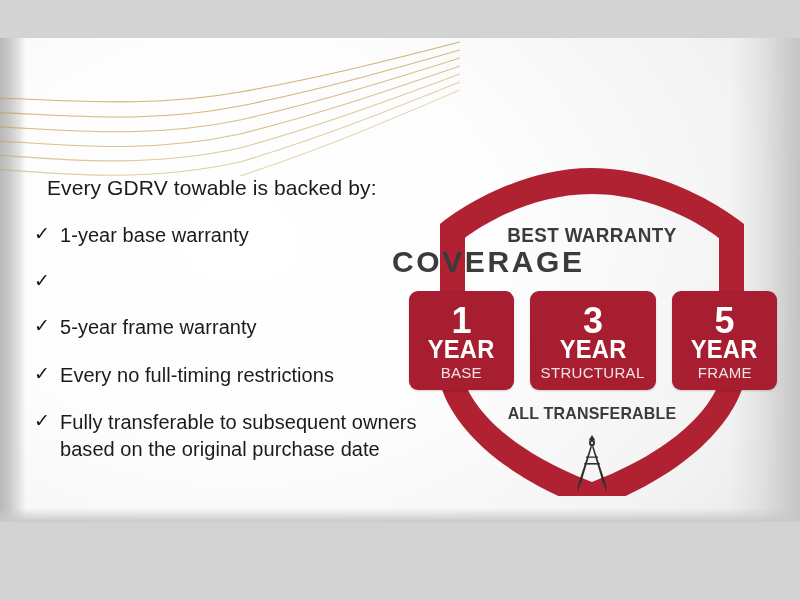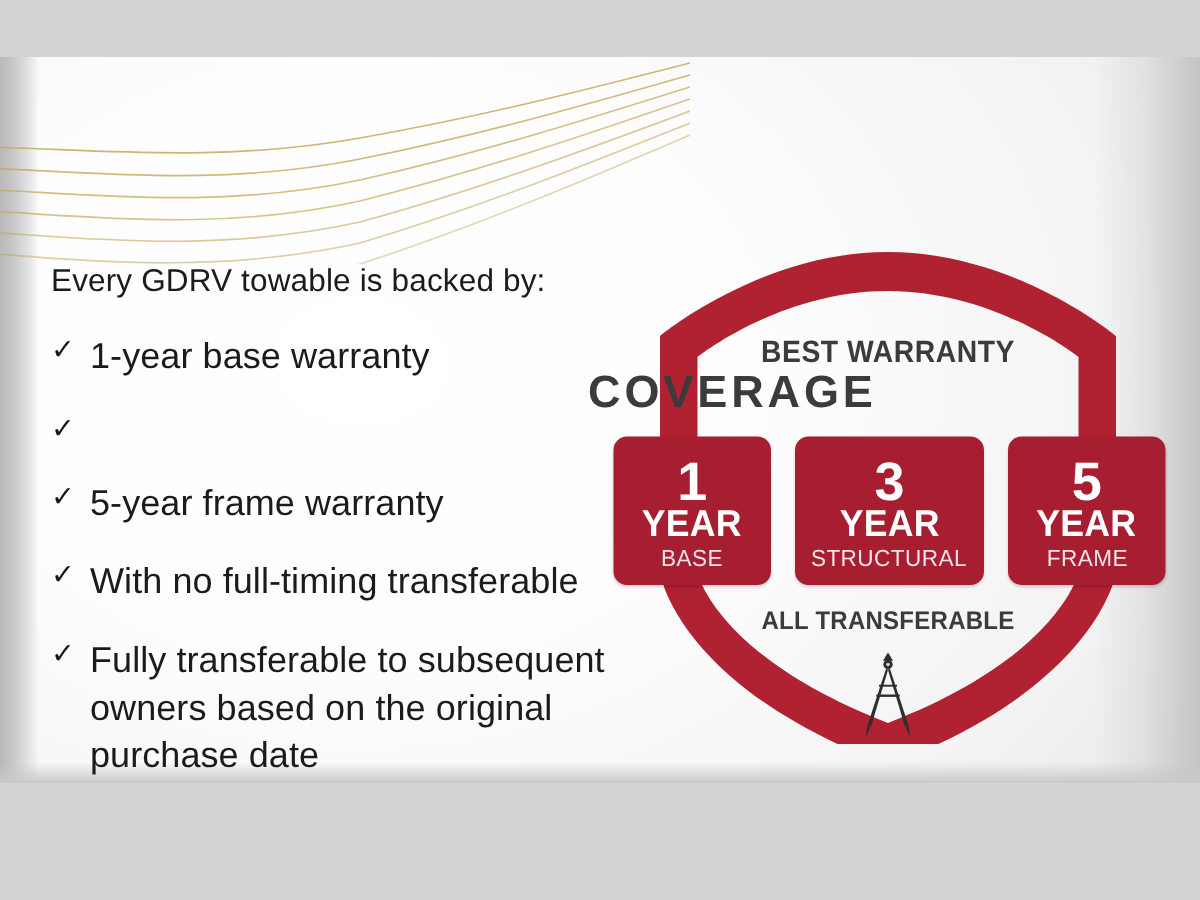"Every GDRV towable is backed" #intro { margin: 0 0 22px 0 -> 0 0 22px 13px }
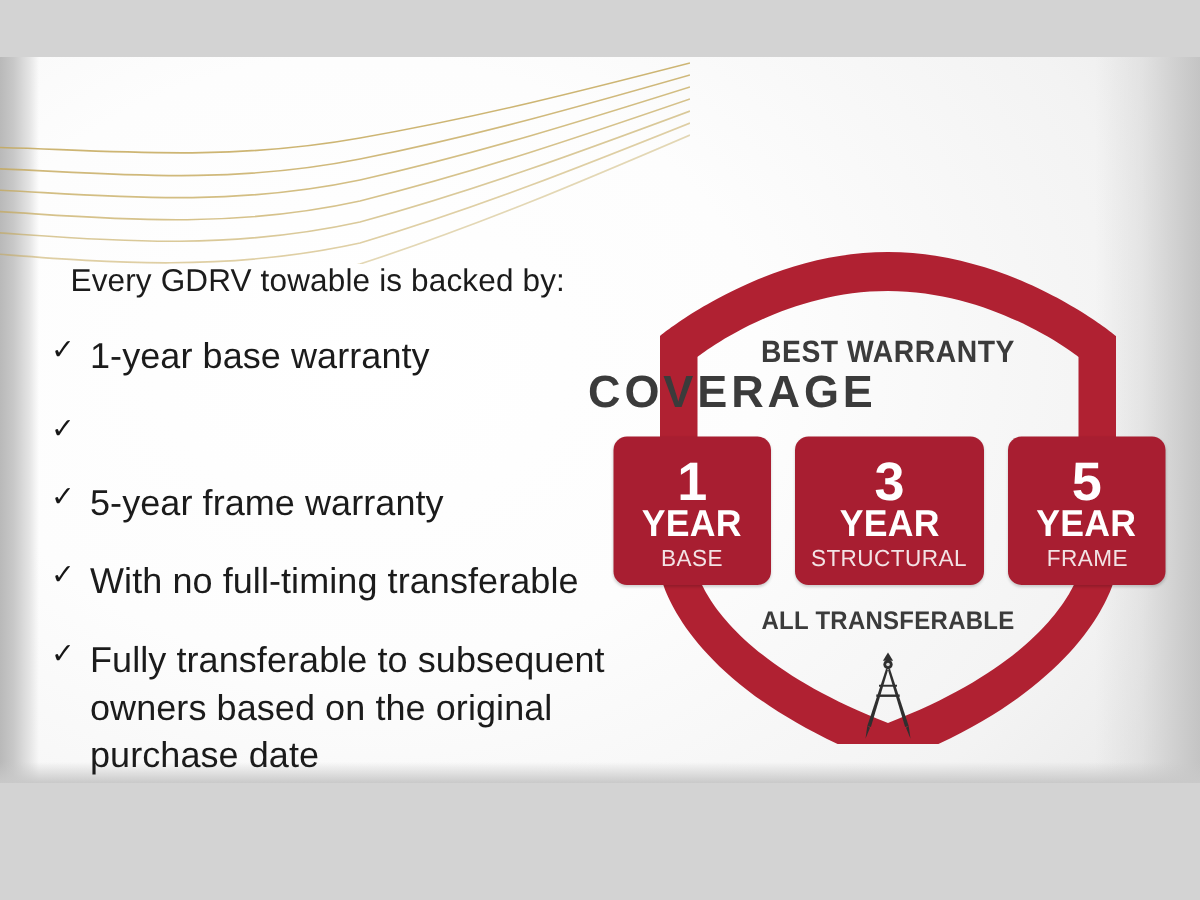"1-year base warranty" .bullet .btext { font-size: 24px -> 20px }
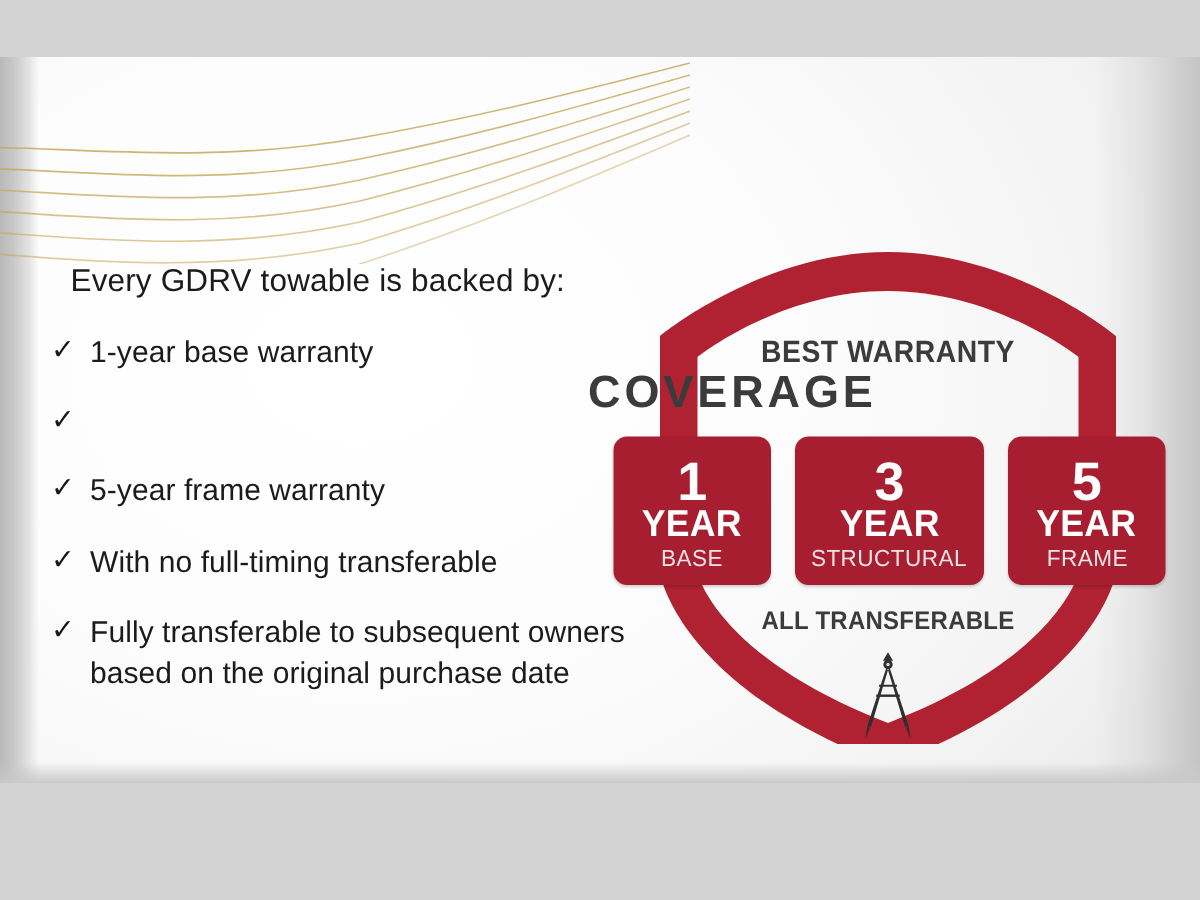"With no full-timing transferable" span.btext { text: With no full-timing transferable -> Every no full-timing restrictions }
